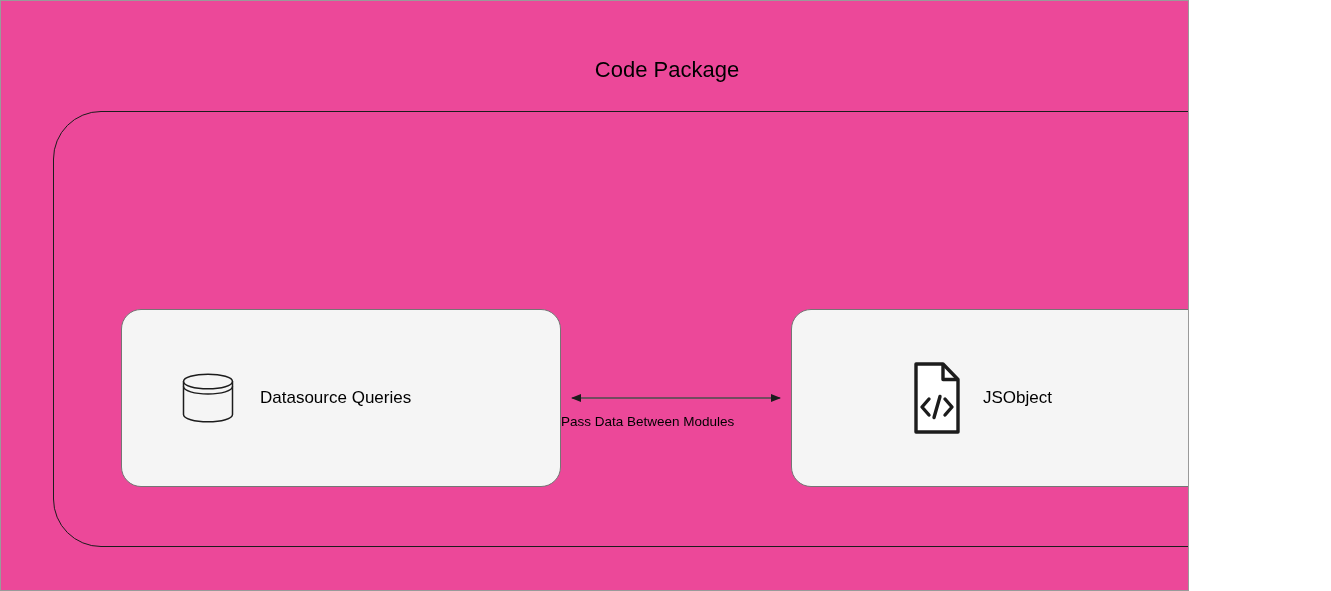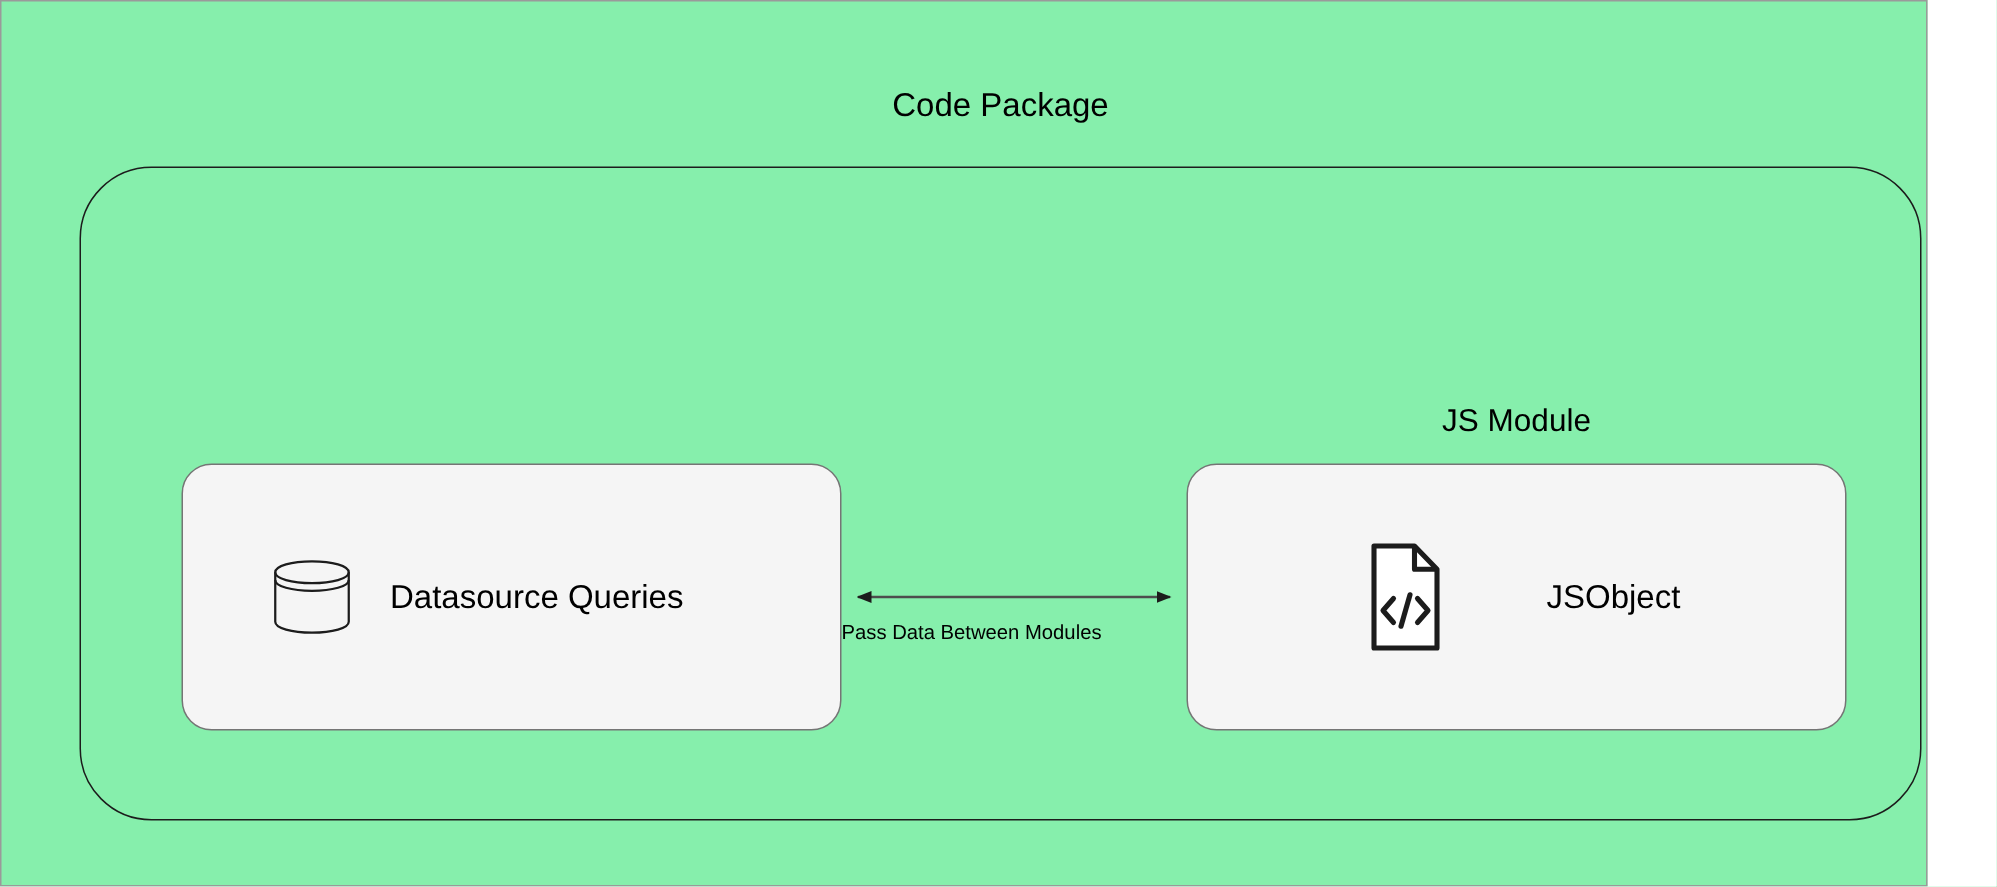"Code Package" #canvas { background: #86efac -> #ec4899; width: 1285px -> 1189px }
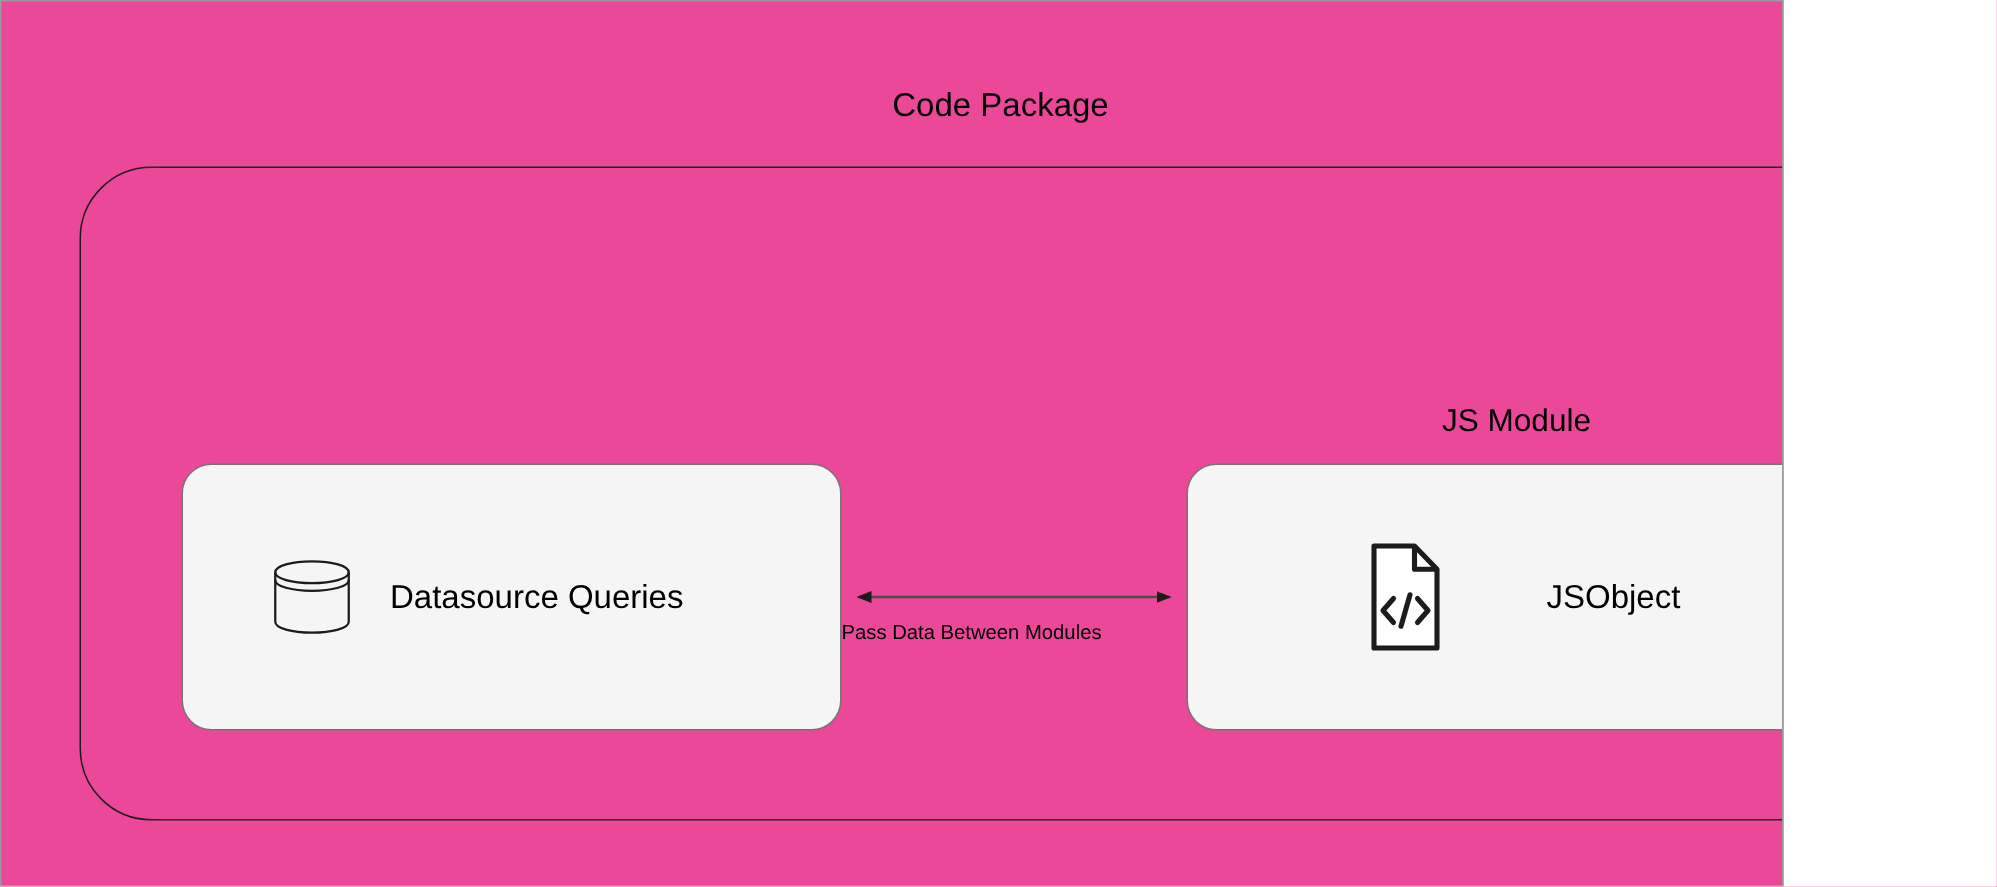"JS Module" div.module-label { html: <div>JS Module</div> -> none }
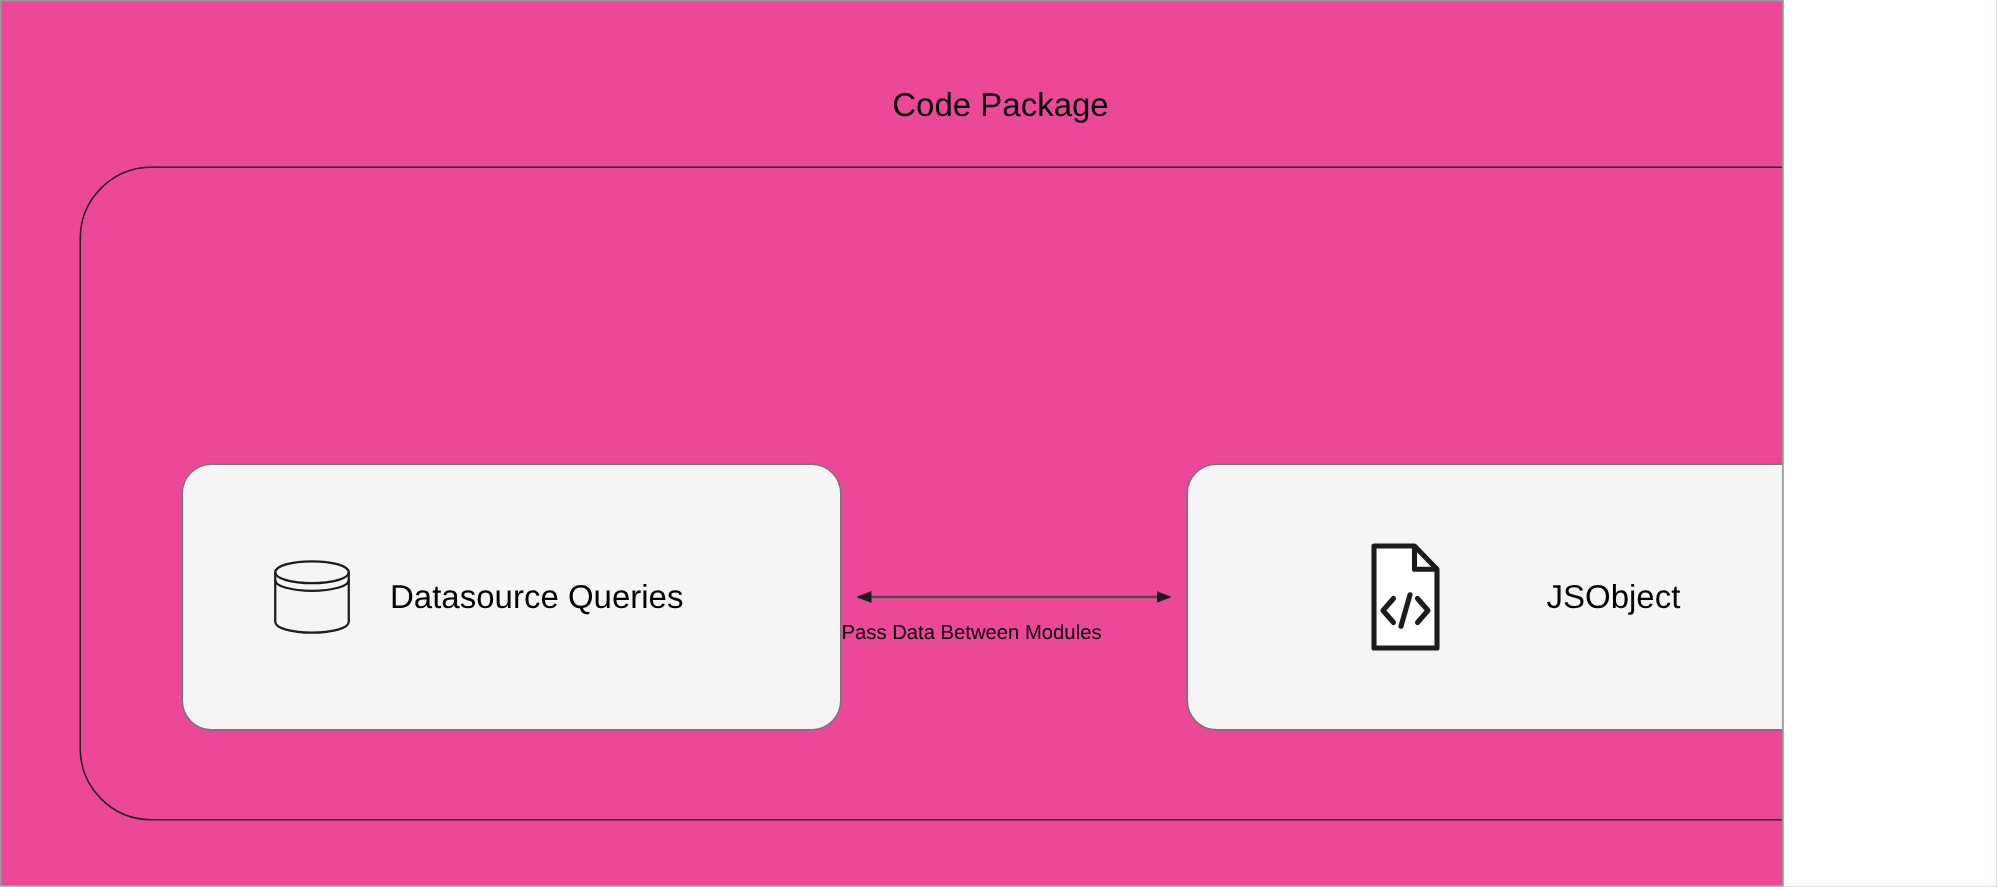"Datasource Queries" .item-label { font-size: 22px -> 17px }
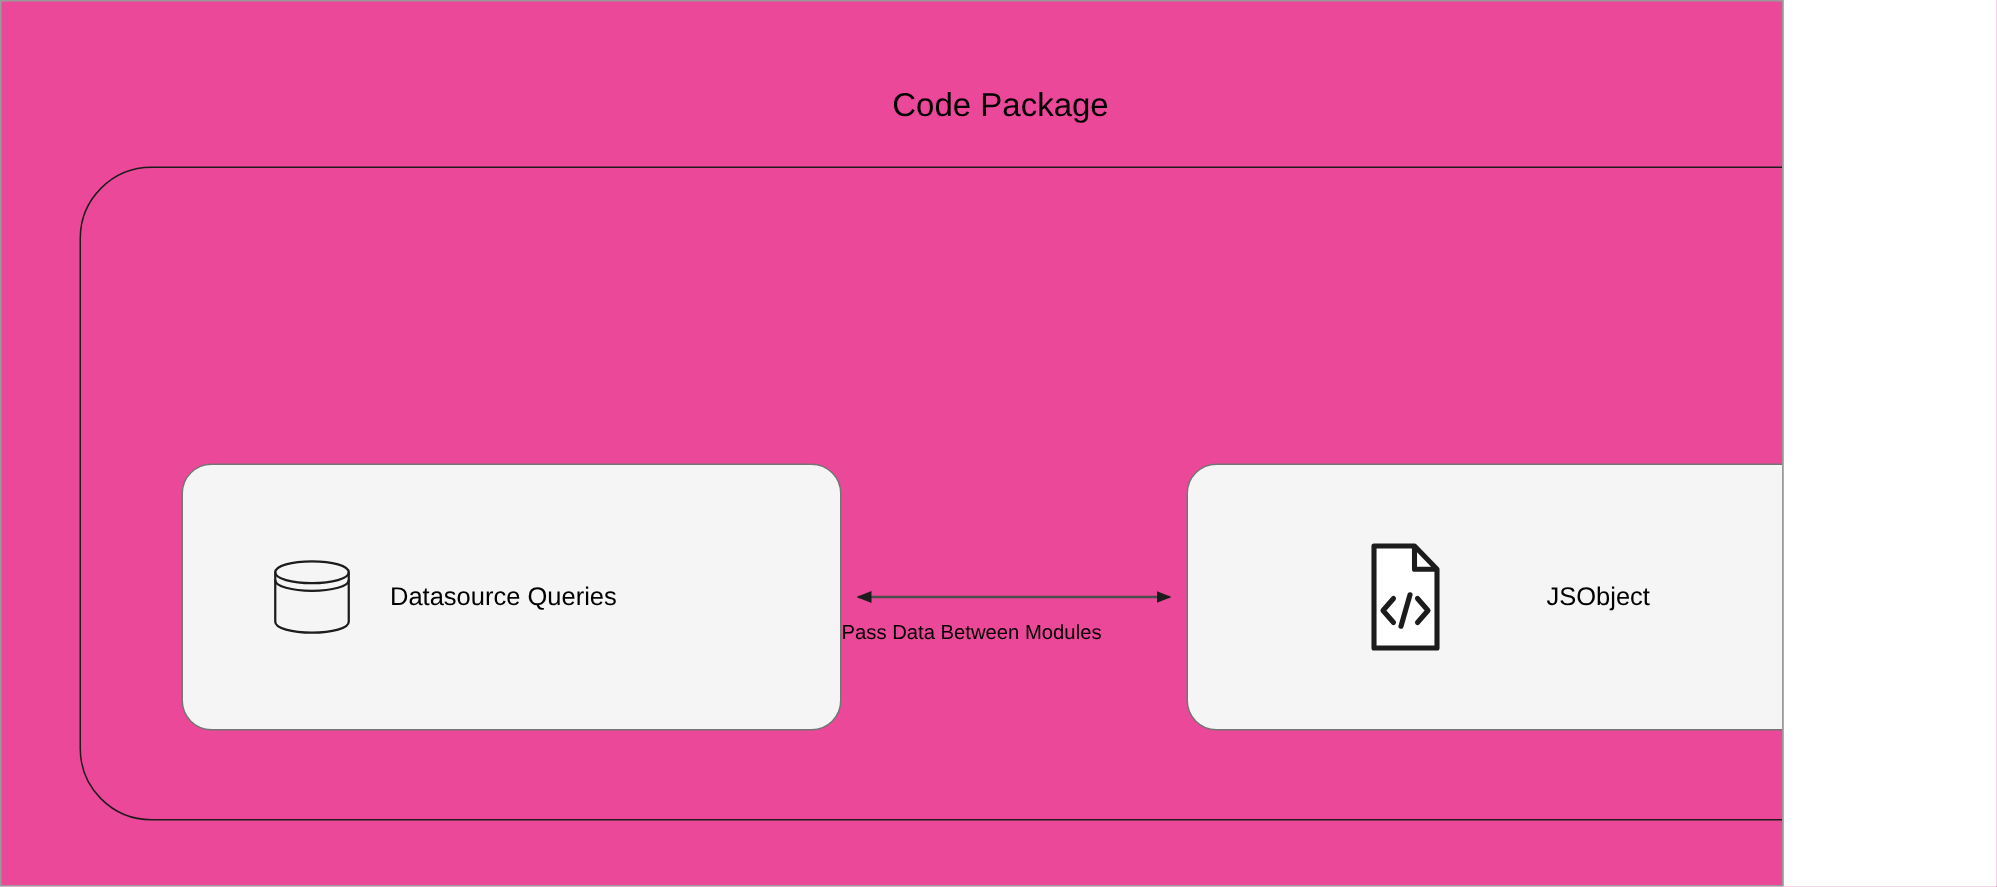"JSObject" .module-item.js-item { gap: 48px -> none }
